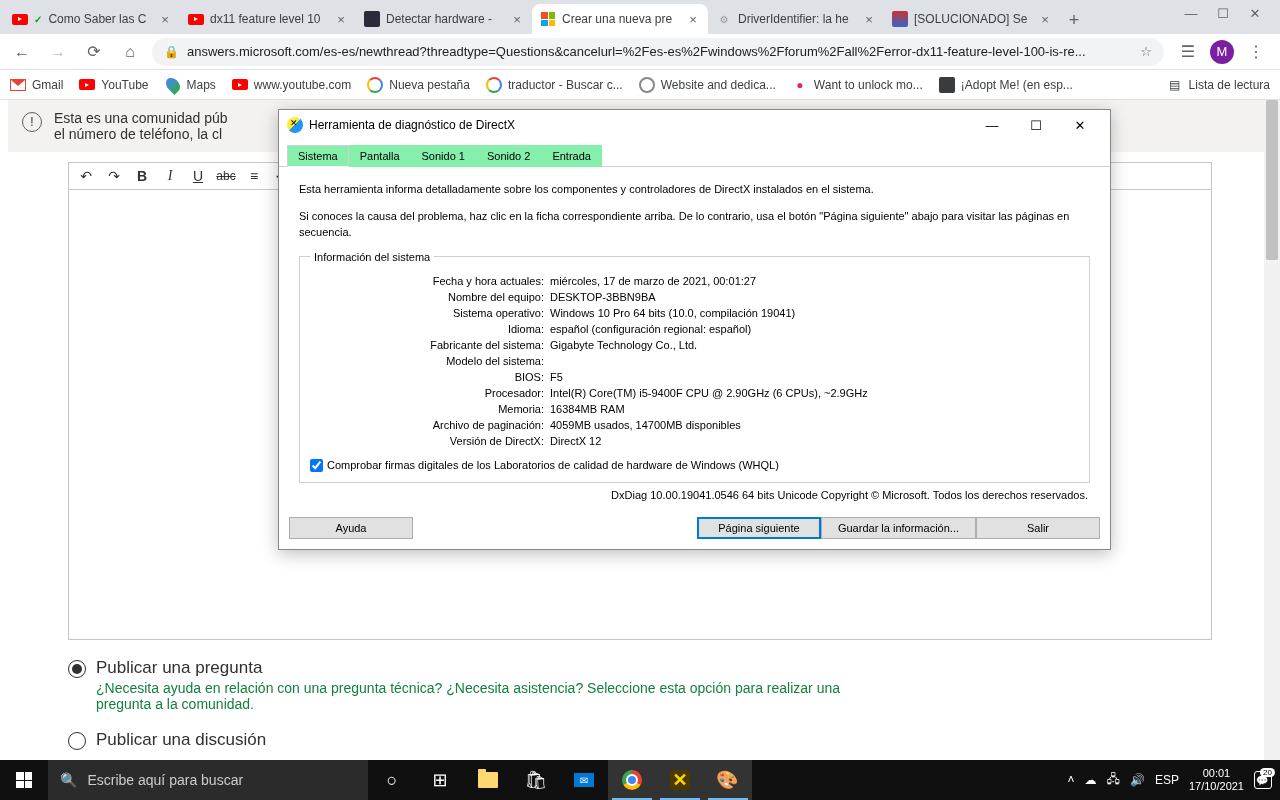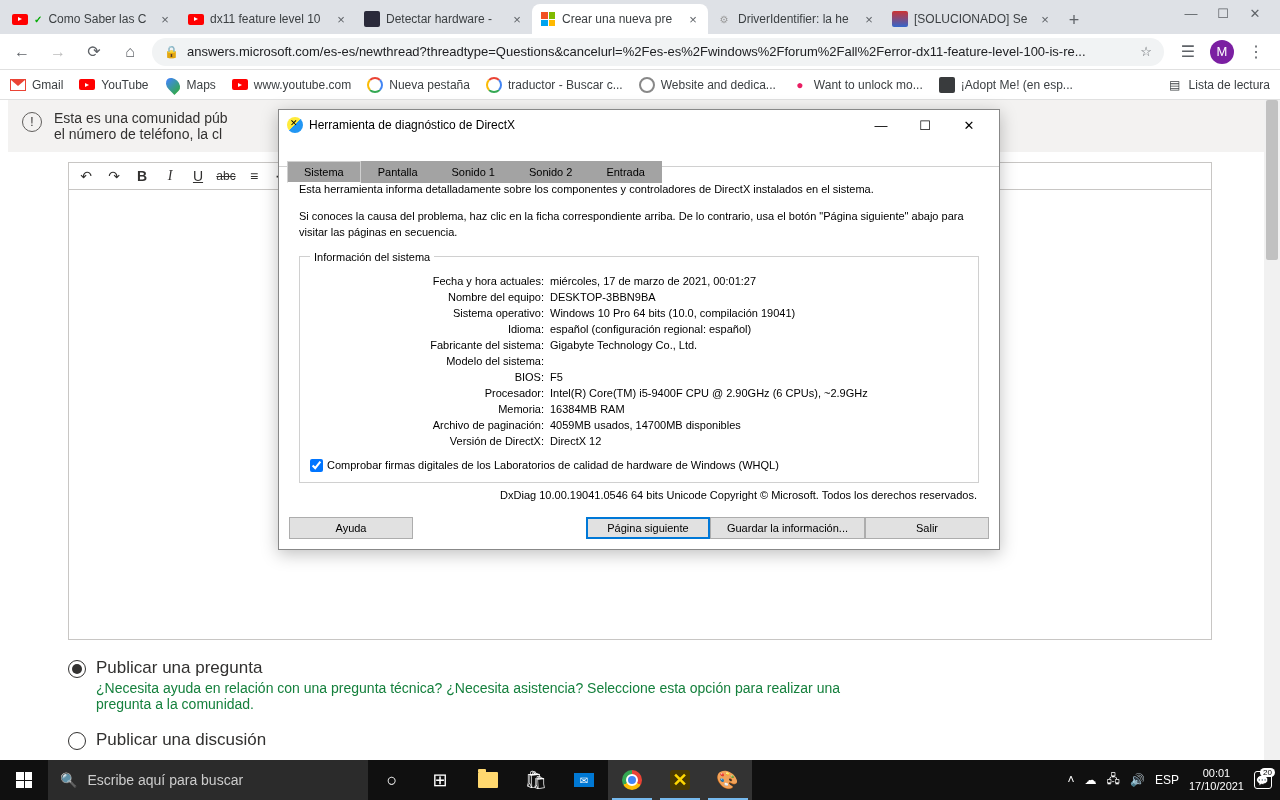"Herramienta de diagnóstico de DirectX" .dxdiag { width: 722px -> 833px }
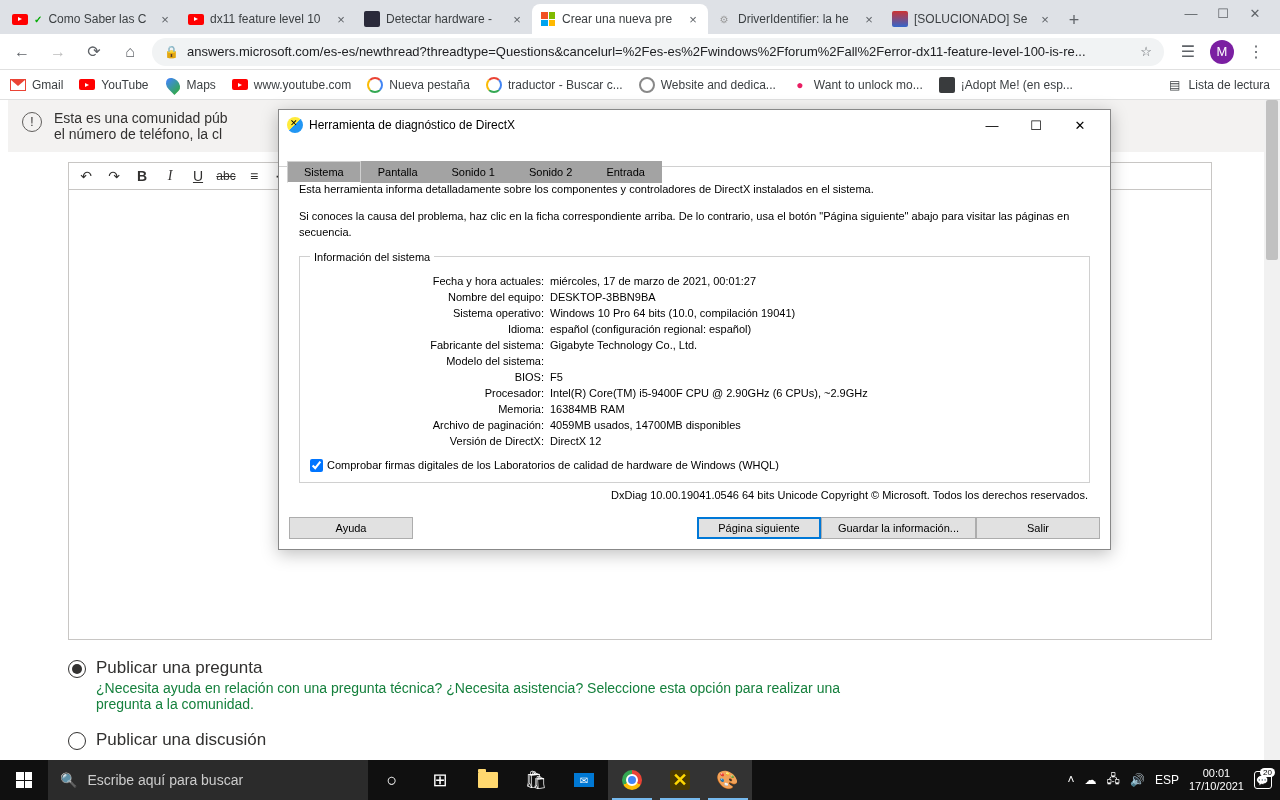"Sistema" .dx-tab { background: #a3a3a3 -> #86efac; padding: 4px 16px -> 4px 10px; top: 17px -> 1px }
